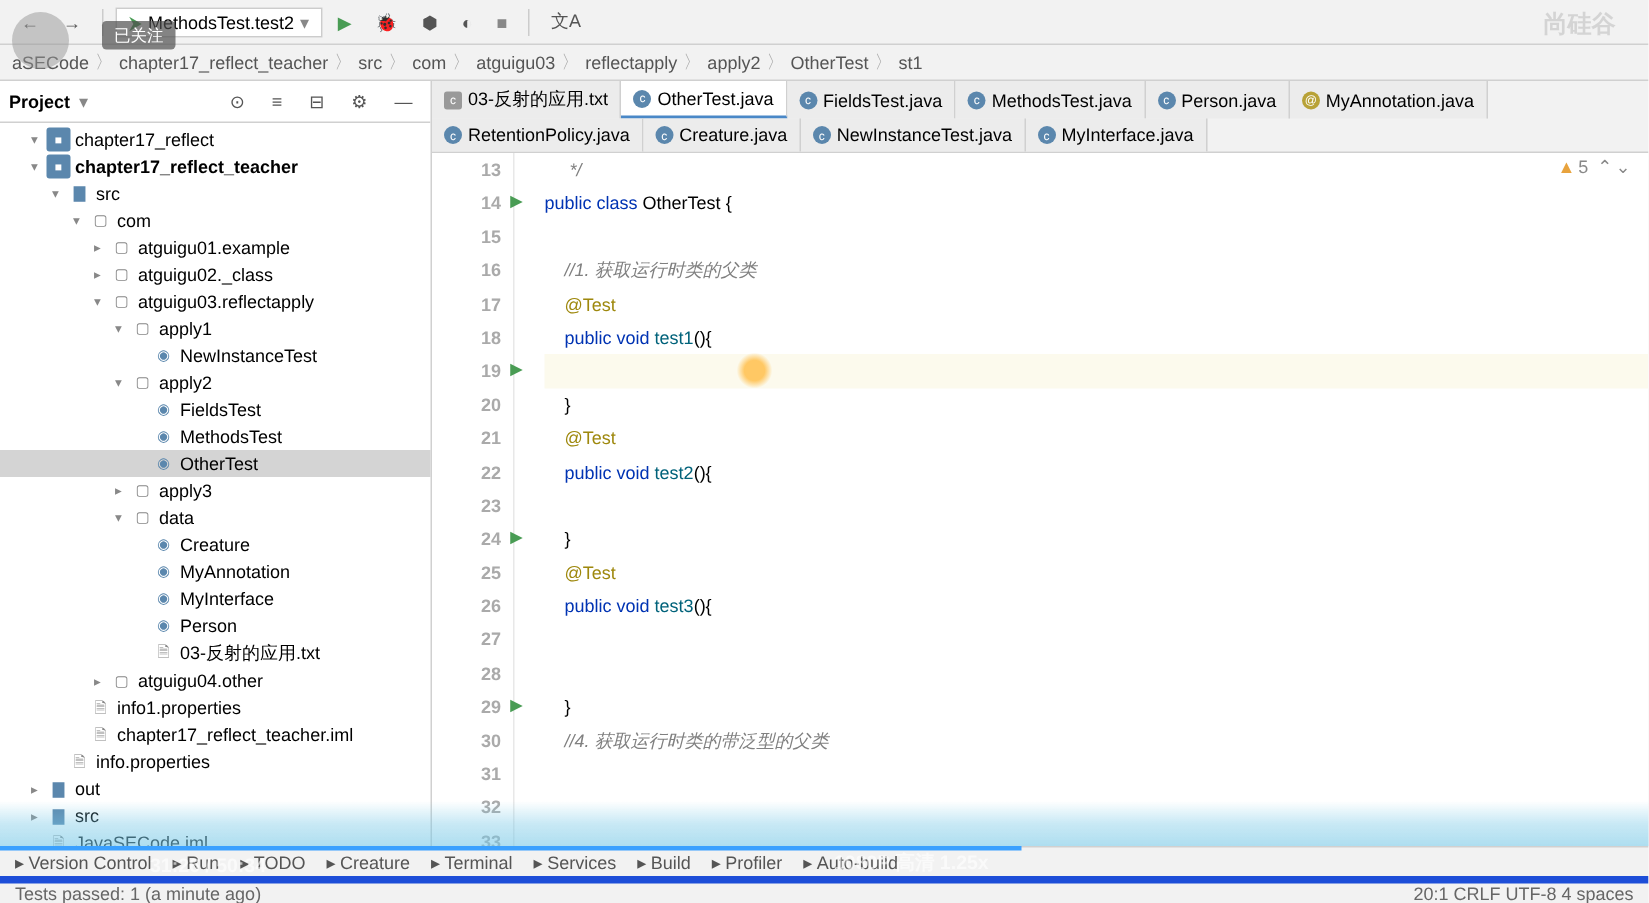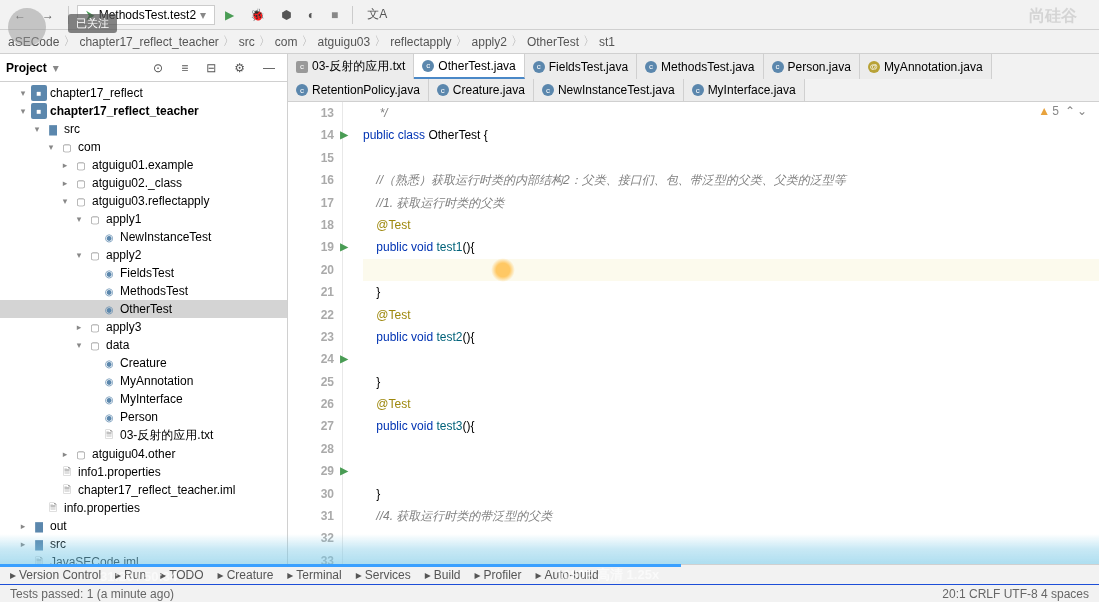"//（熟悉）获取运行时类的内部结构2：父类、接口们、包、带泛型的父类、父类的泛型" div.line { html: <div> <span>//（熟悉）获取运行时类的内部结构2：父类、接口们、包、带泛型的父类、父类的泛型等</span></div> -> none }
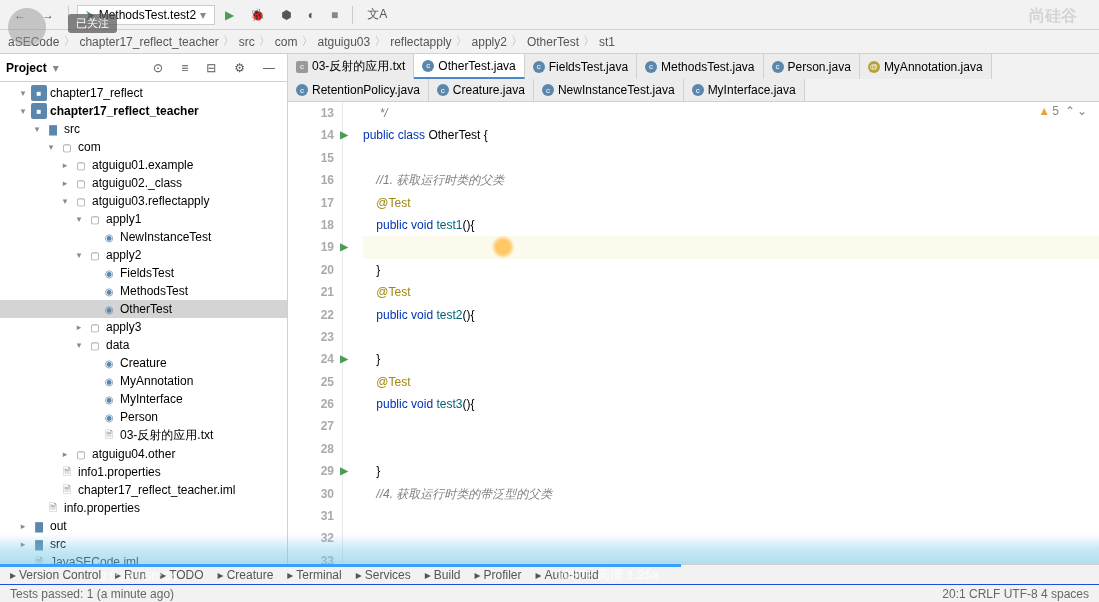"Tests passed: 1 (a minute" .status-bar { border-top: 1px solid #1d4ed8 -> 5px solid #1d4ed8 }
